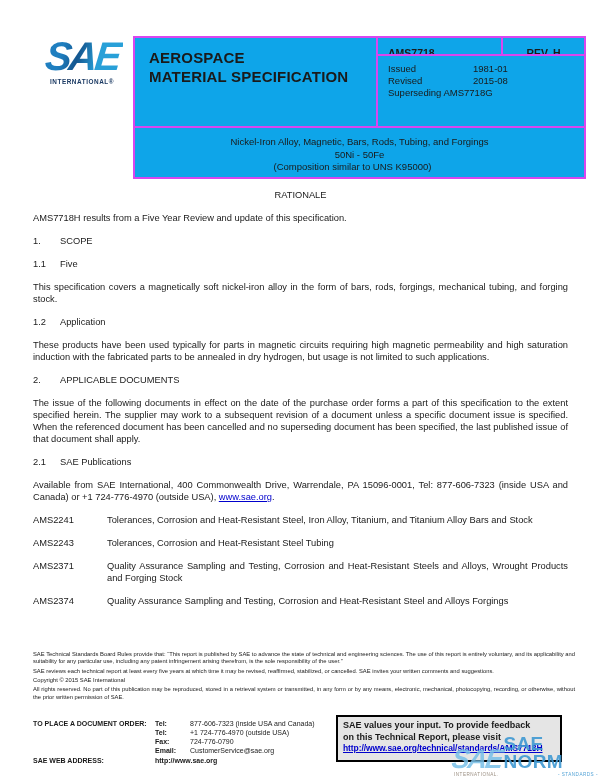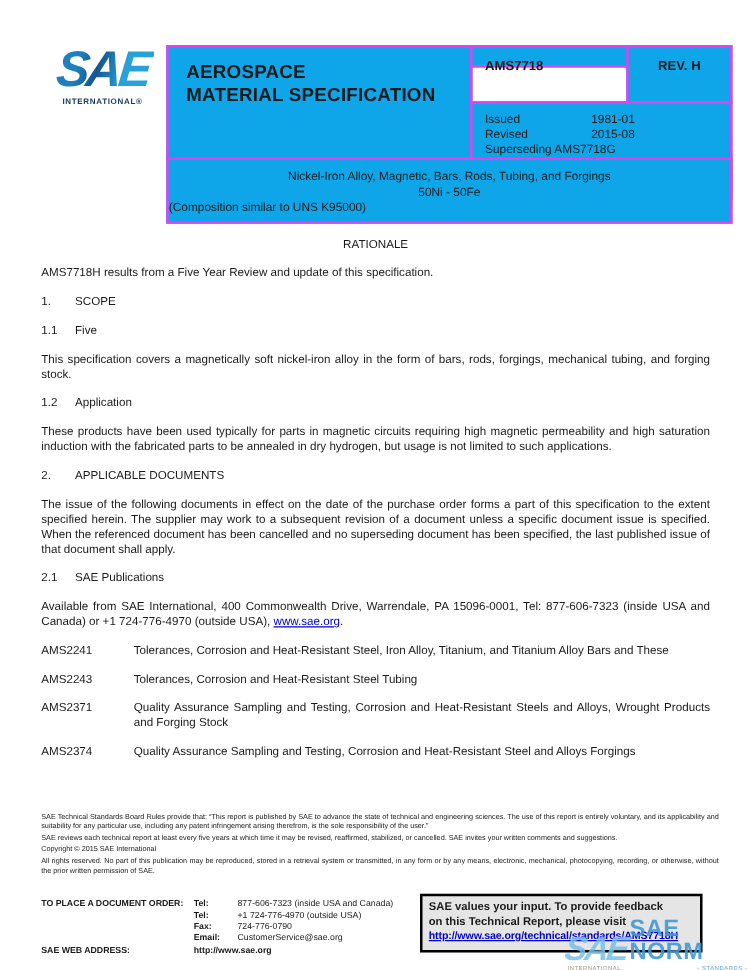"AMS7718" .b-num { height: 18px -> 33px }
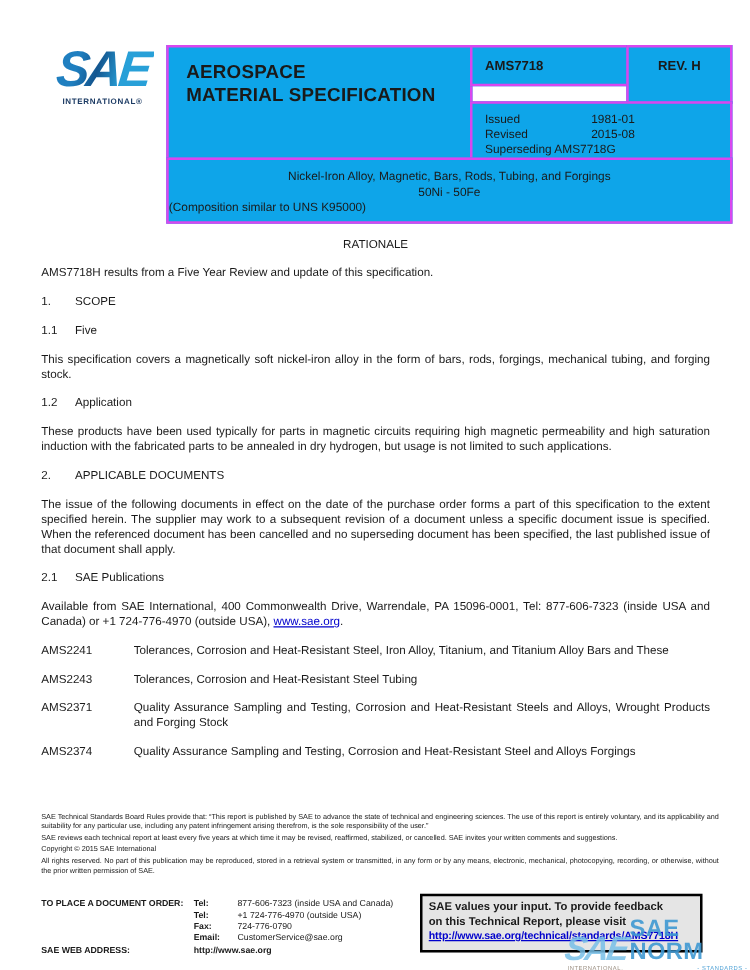"Issued" .b-dates { top: 81px -> 54px }
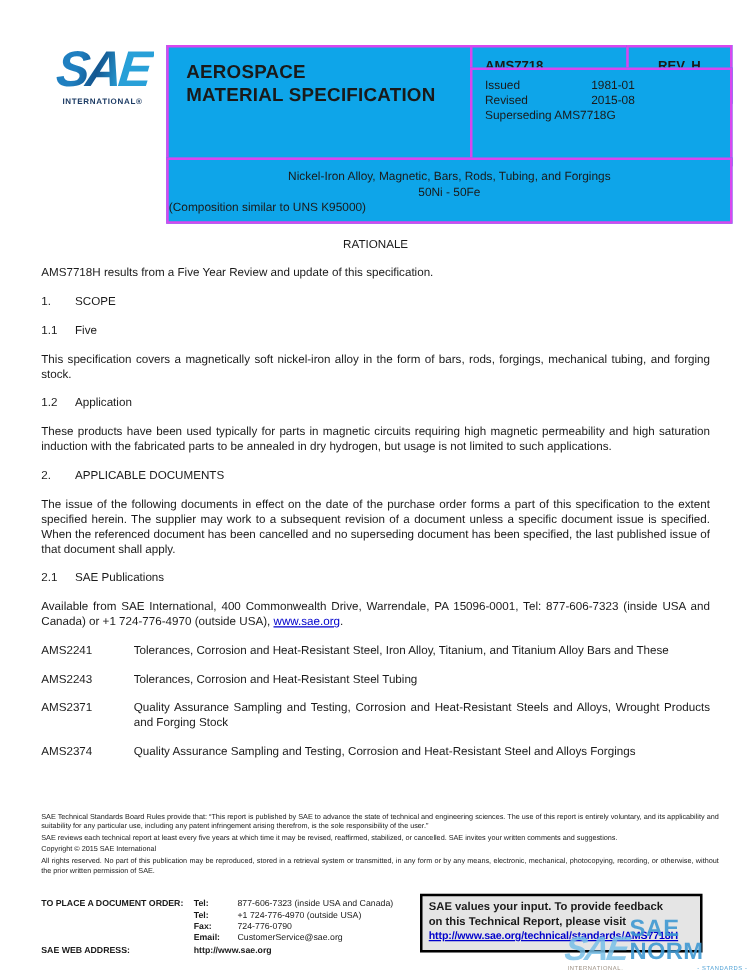"(Composition similar to UNS K95000)" .b-title .r { text-align: left -> center }
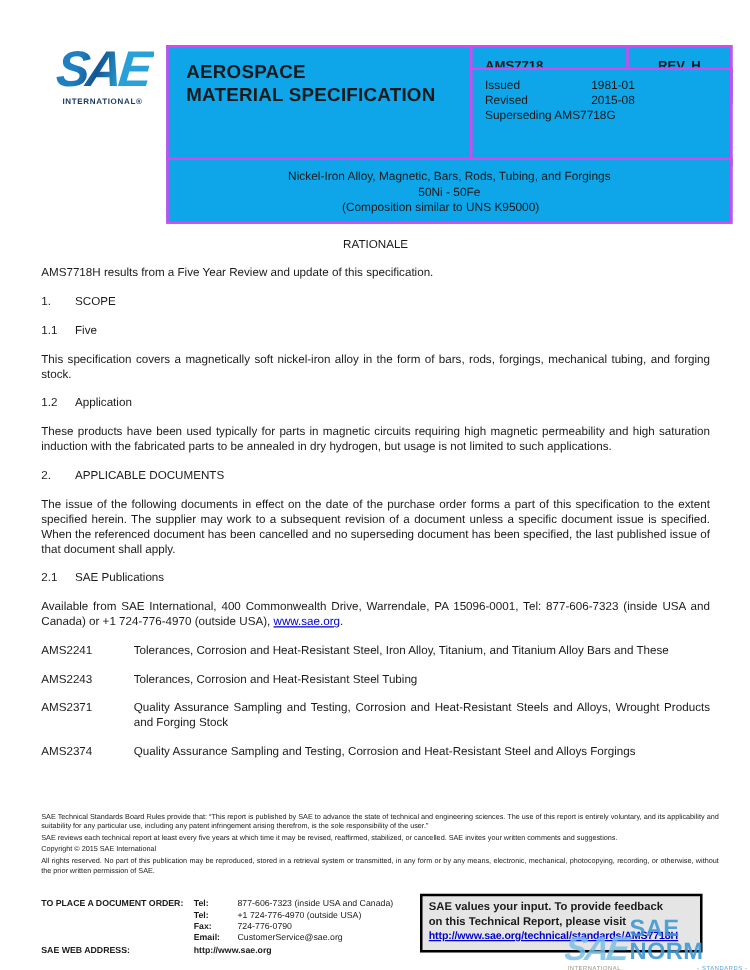"Tolerances, Corrosion and Heat-Resistant Steel," span.ref-title { text: These -> Stock }
